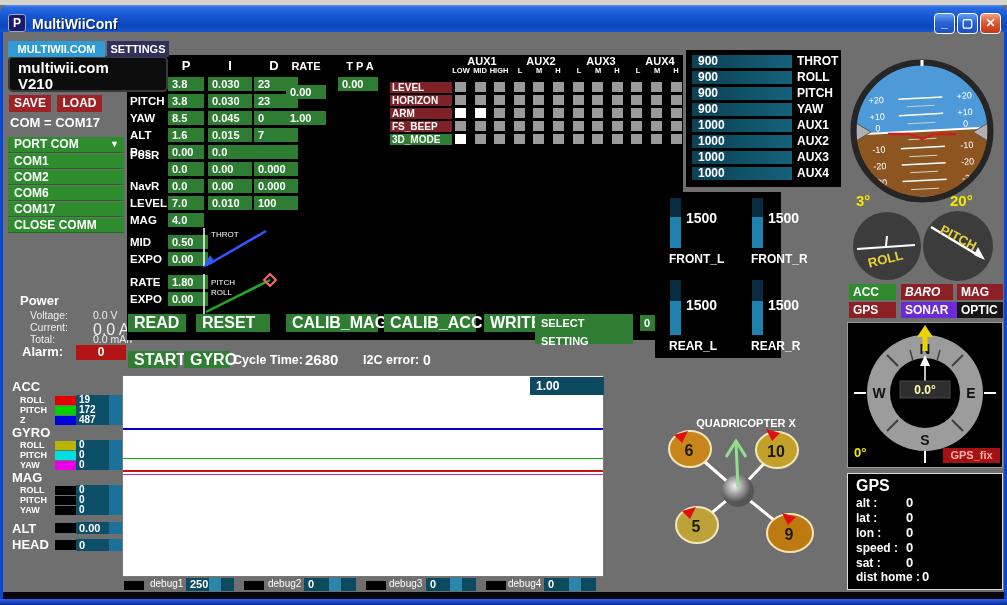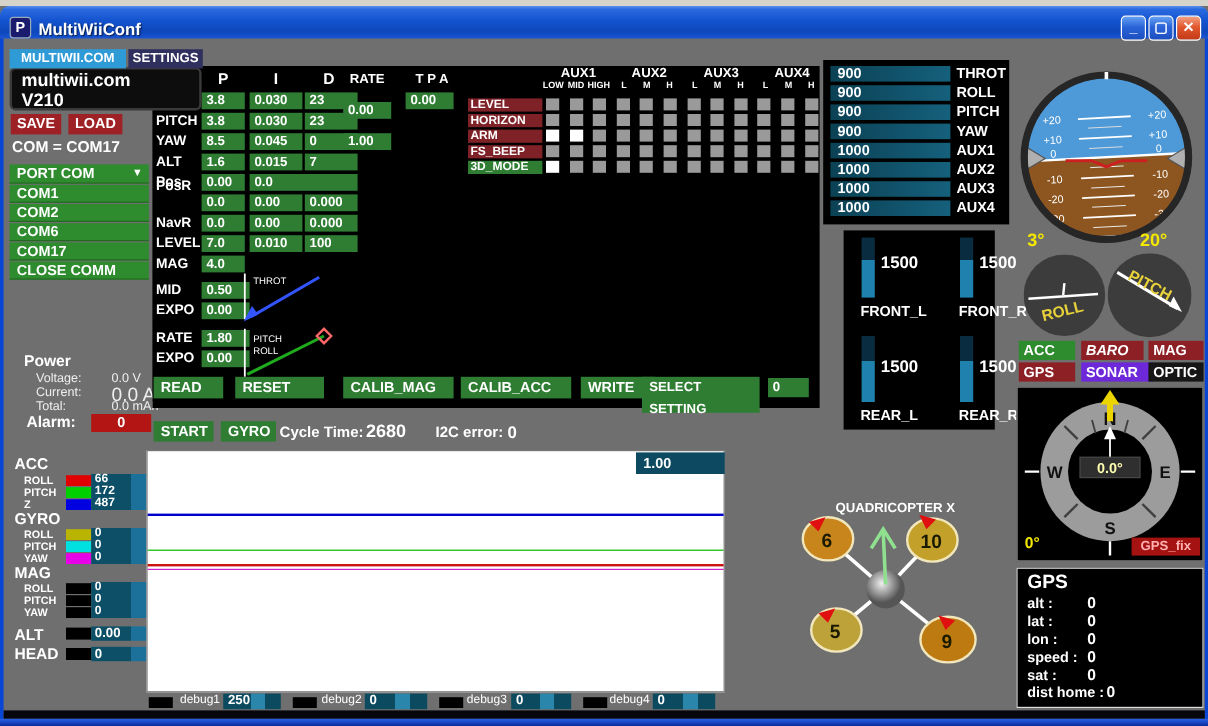"1500" div.abs { left: 703px -> 655px }
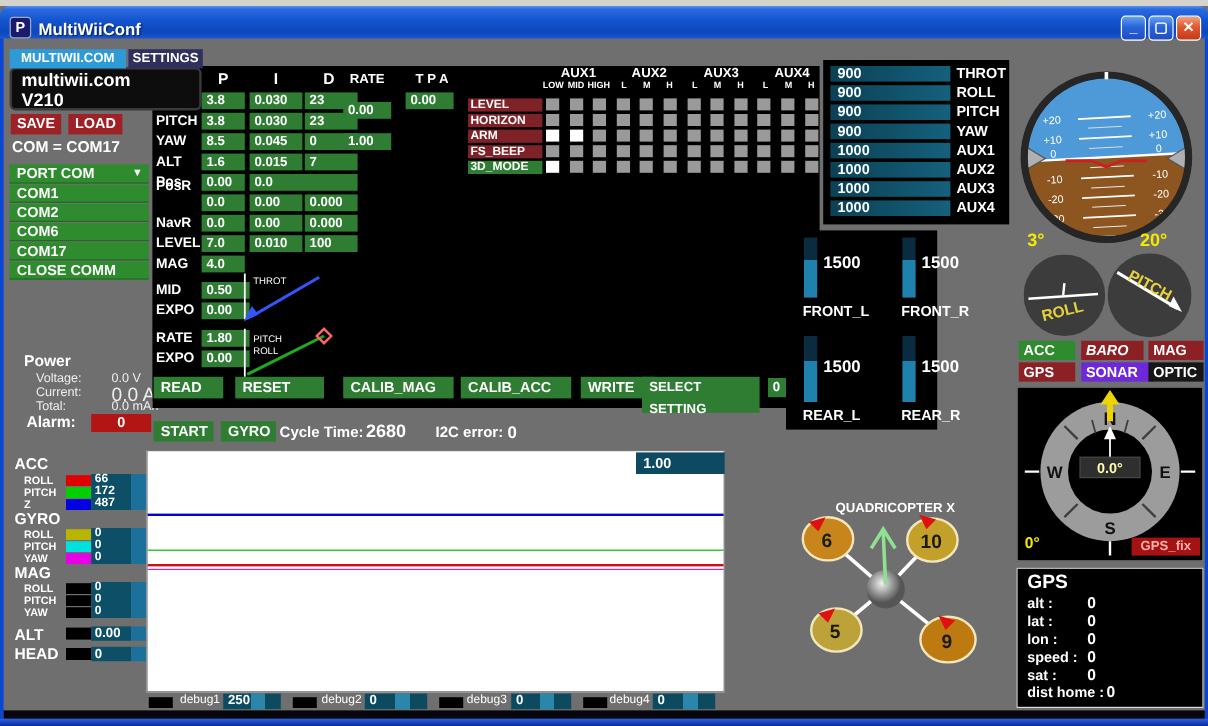"READ" .btn-green { font-size: 12px -> 16px }
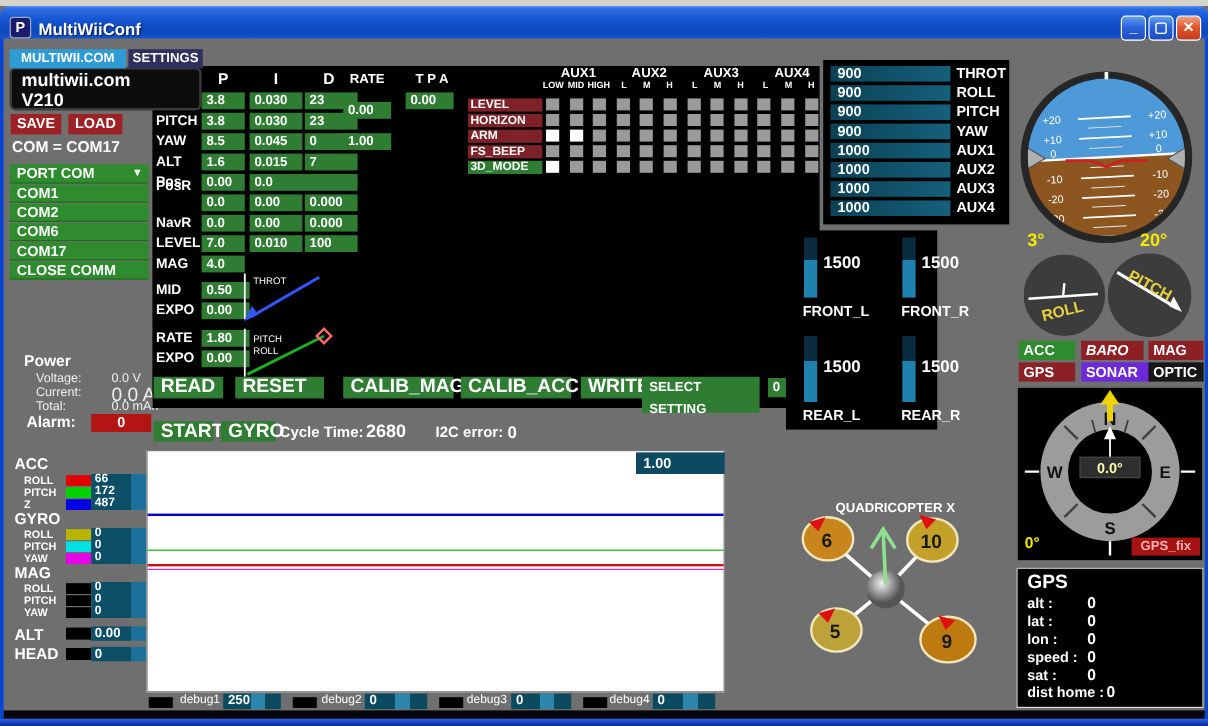"66" div.abs { text: 66 -> 19 }
